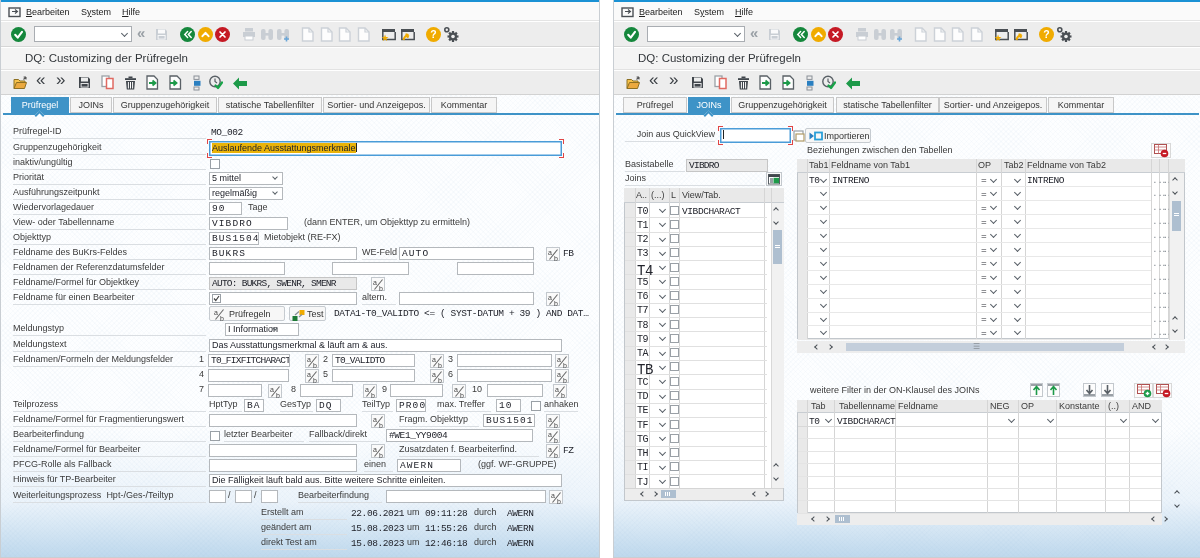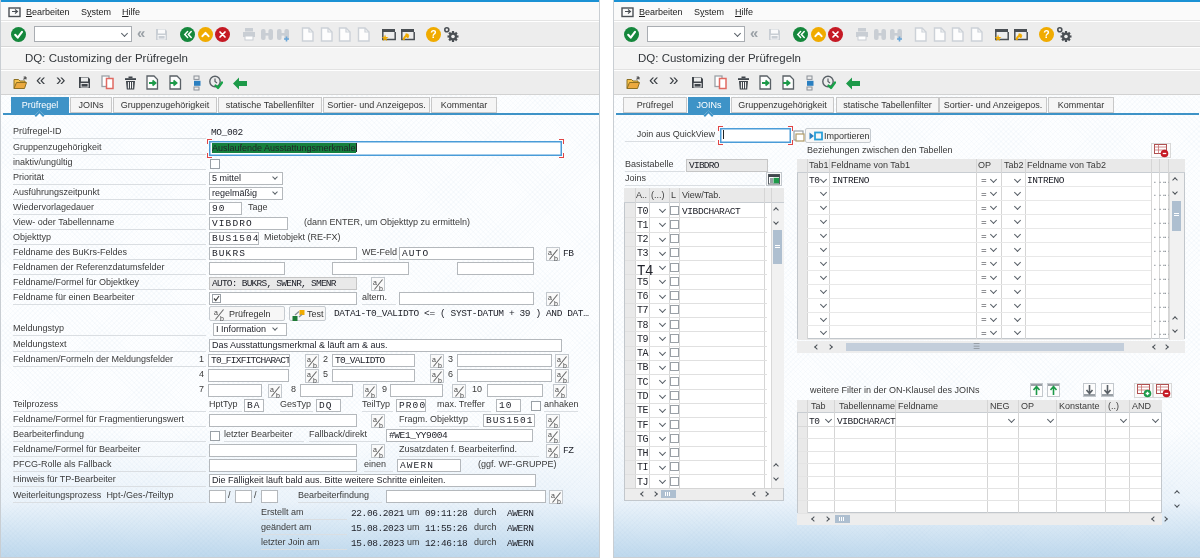"Auslaufende Ausstattungsmerkmale" span { background: #15803d -> #eab308 }
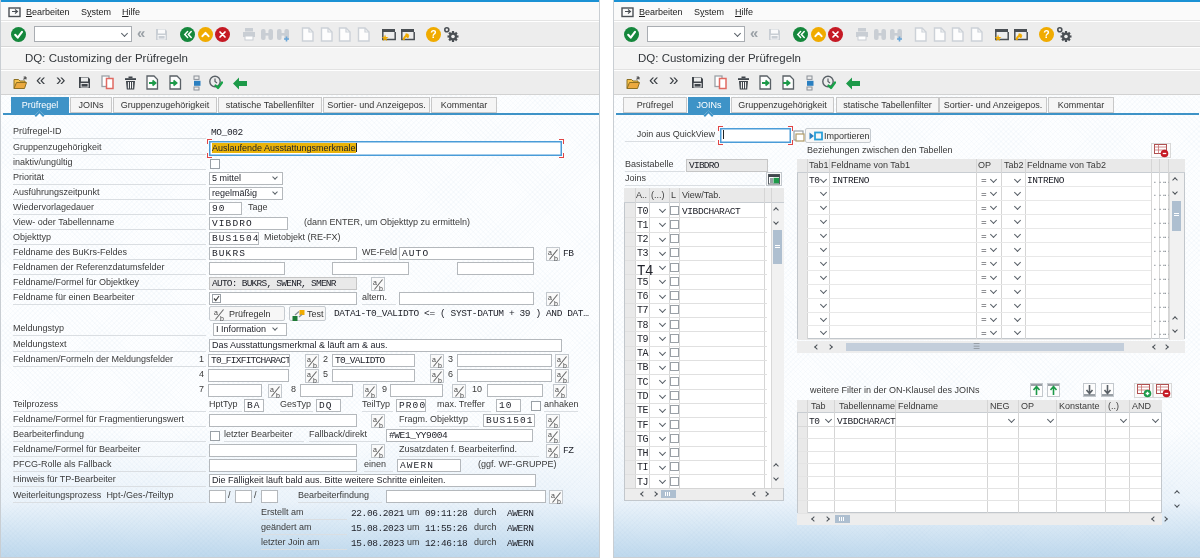"I Information" div.bx { left: 212px -> 224px }
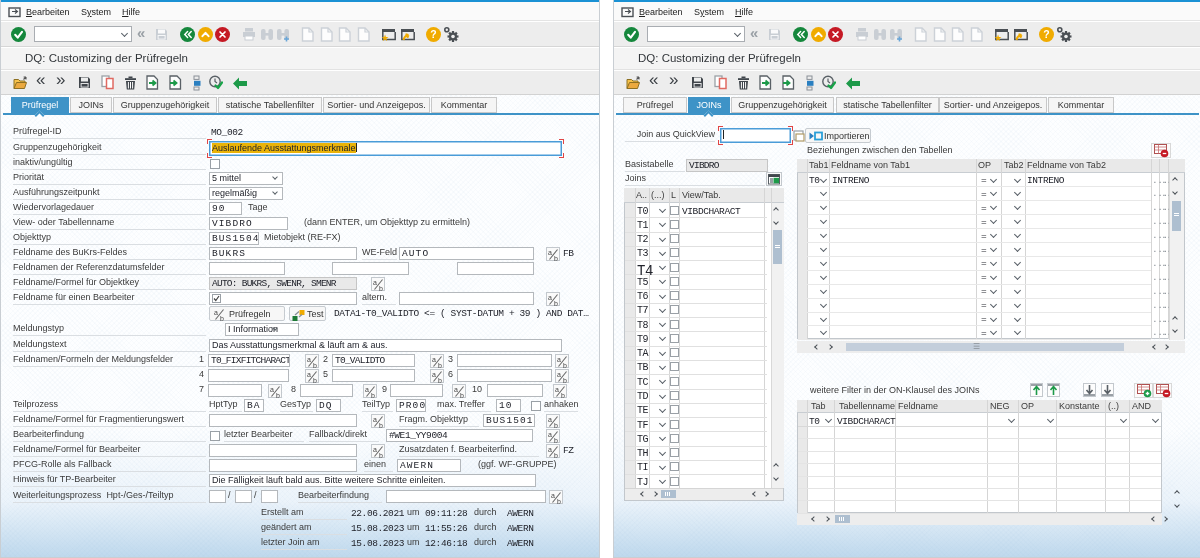"TB" div.mv { font-size: 10px -> 14px }
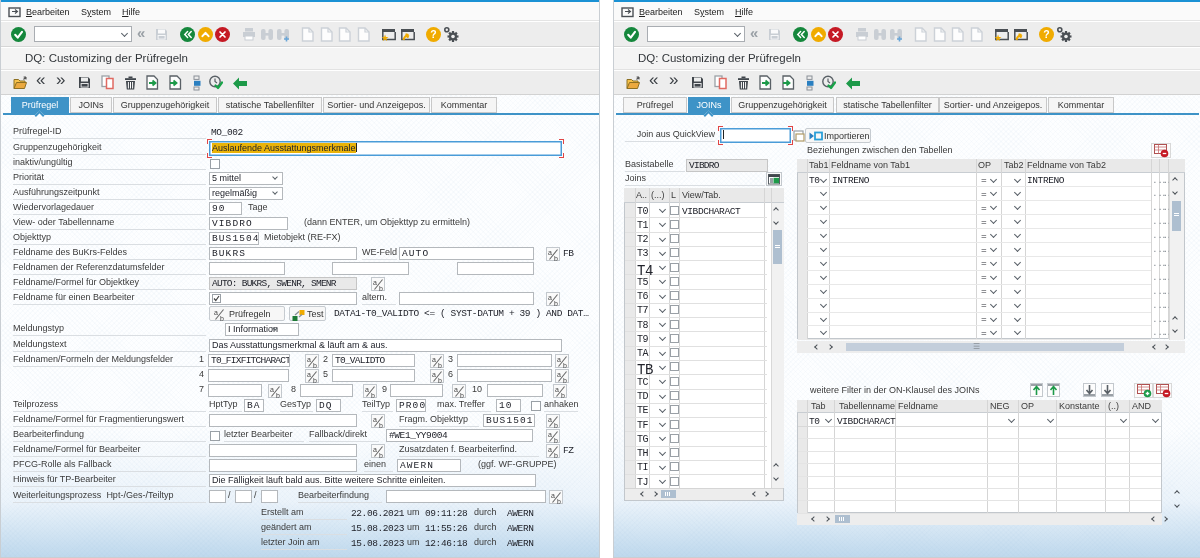"Die Fälligkeit läuft bald aus." div.bx { width: 327px -> 353px }
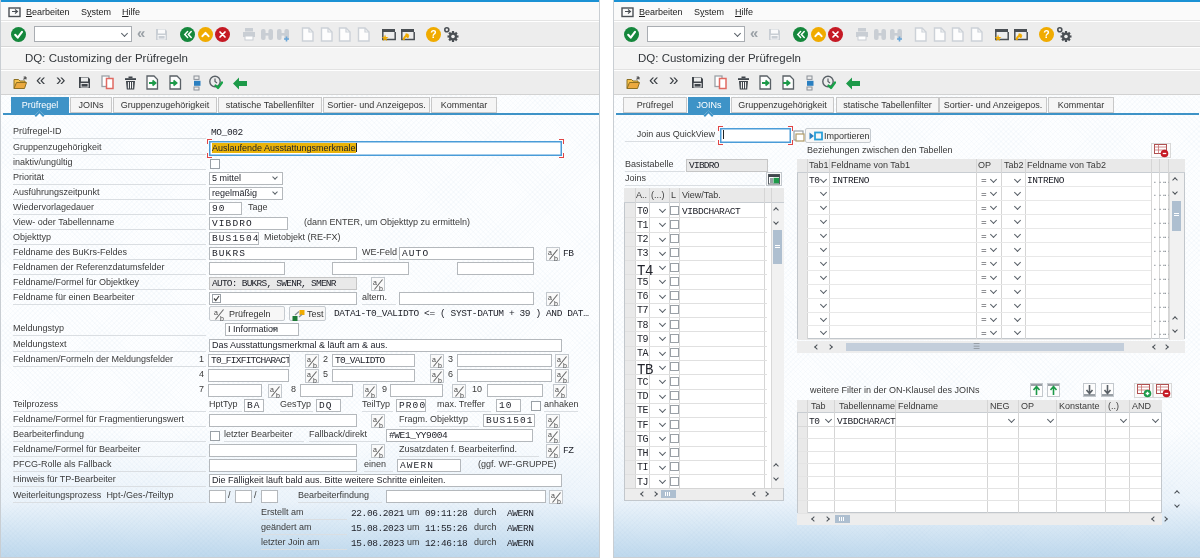"letzter Join am" div.lb { text: letzter Join -> direkt Test }
